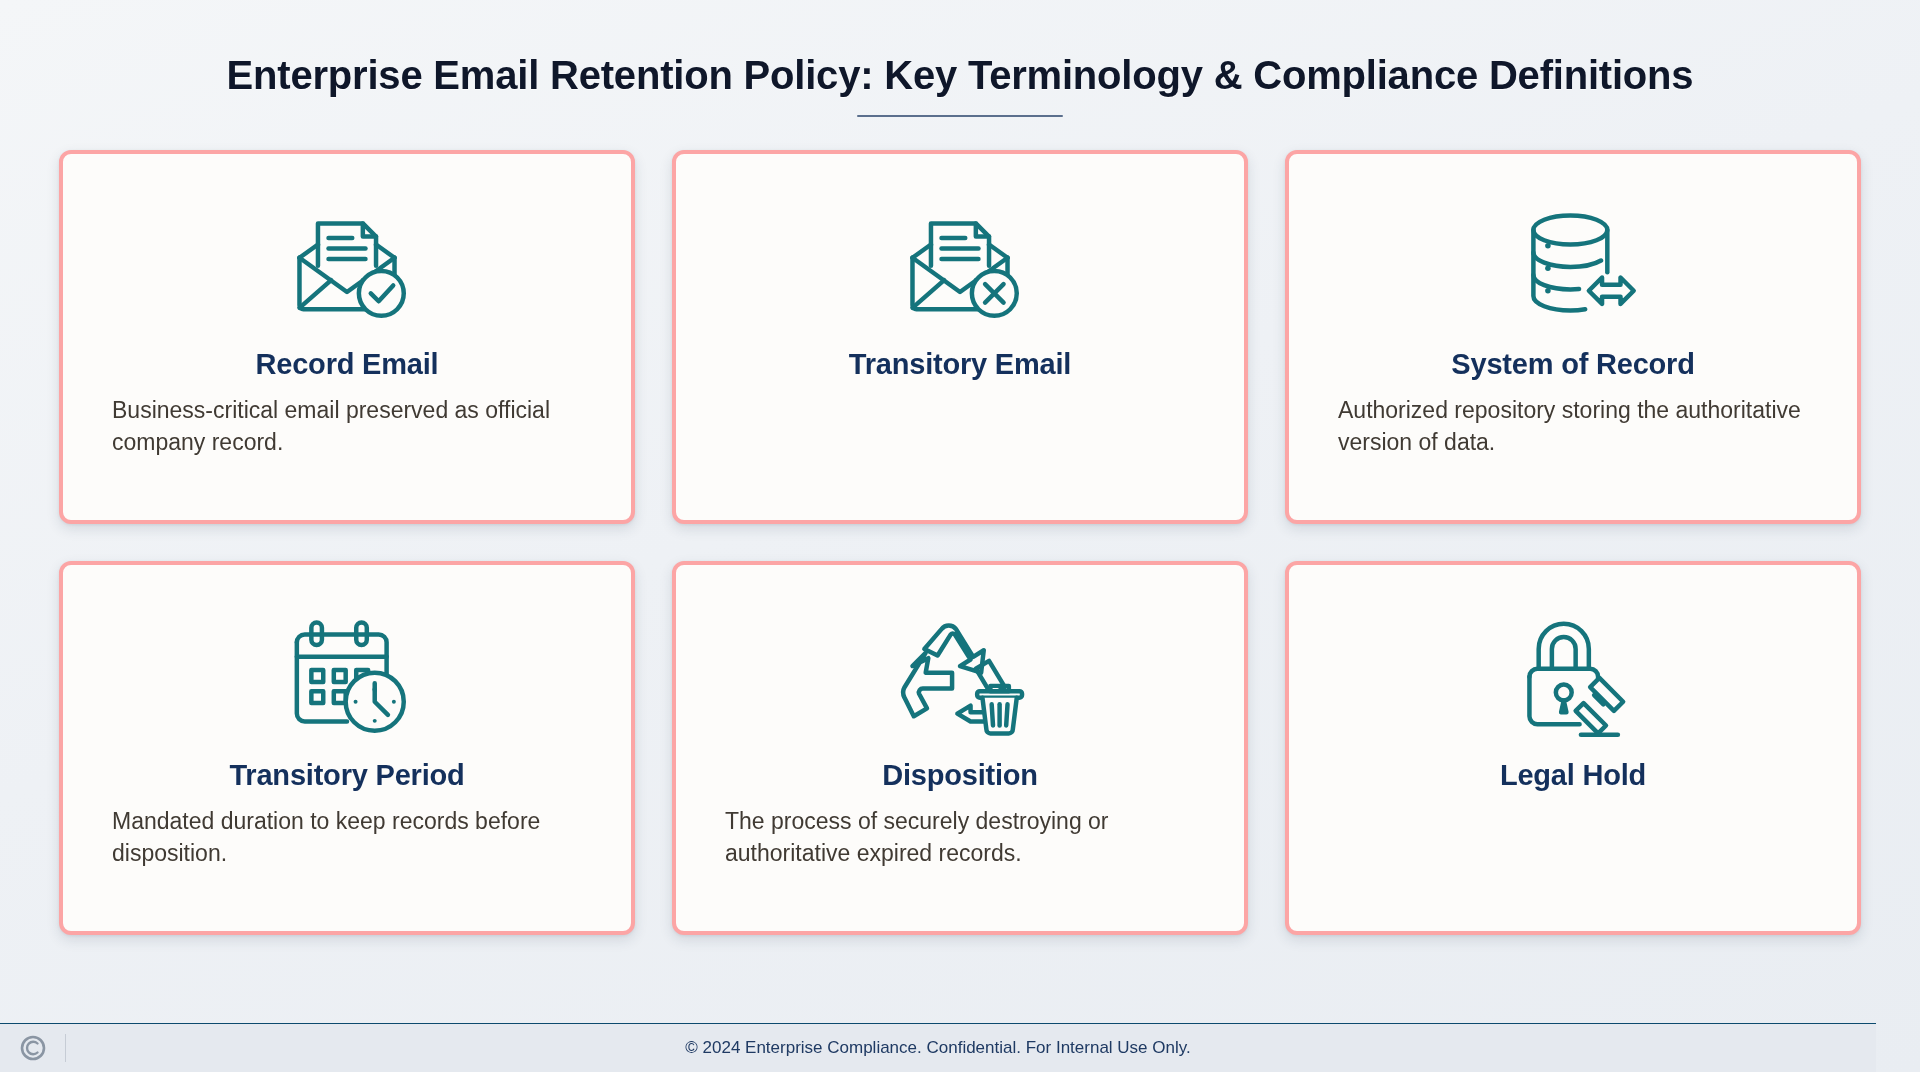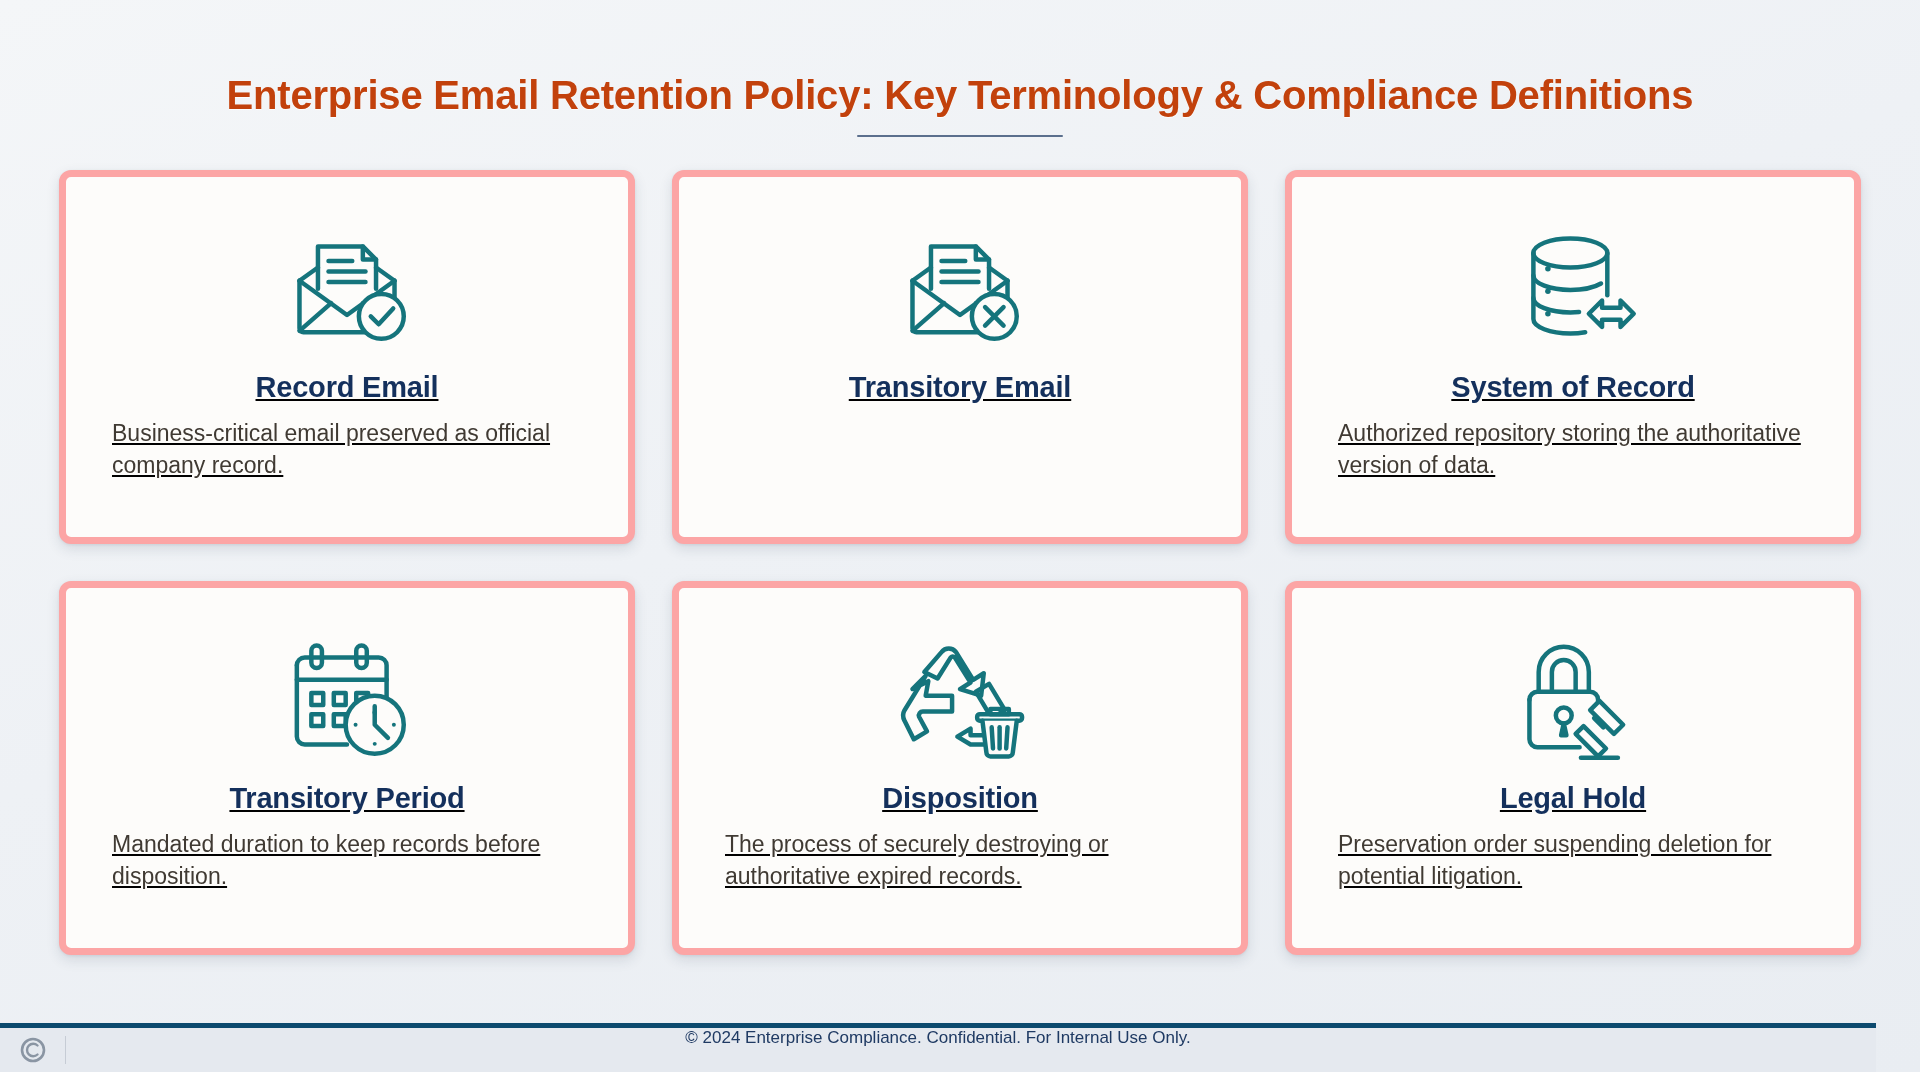"Enterprise Email Retention Policy: Key" .page-title { color: #c2410c -> #0f172a; margin-top: 20px -> none }
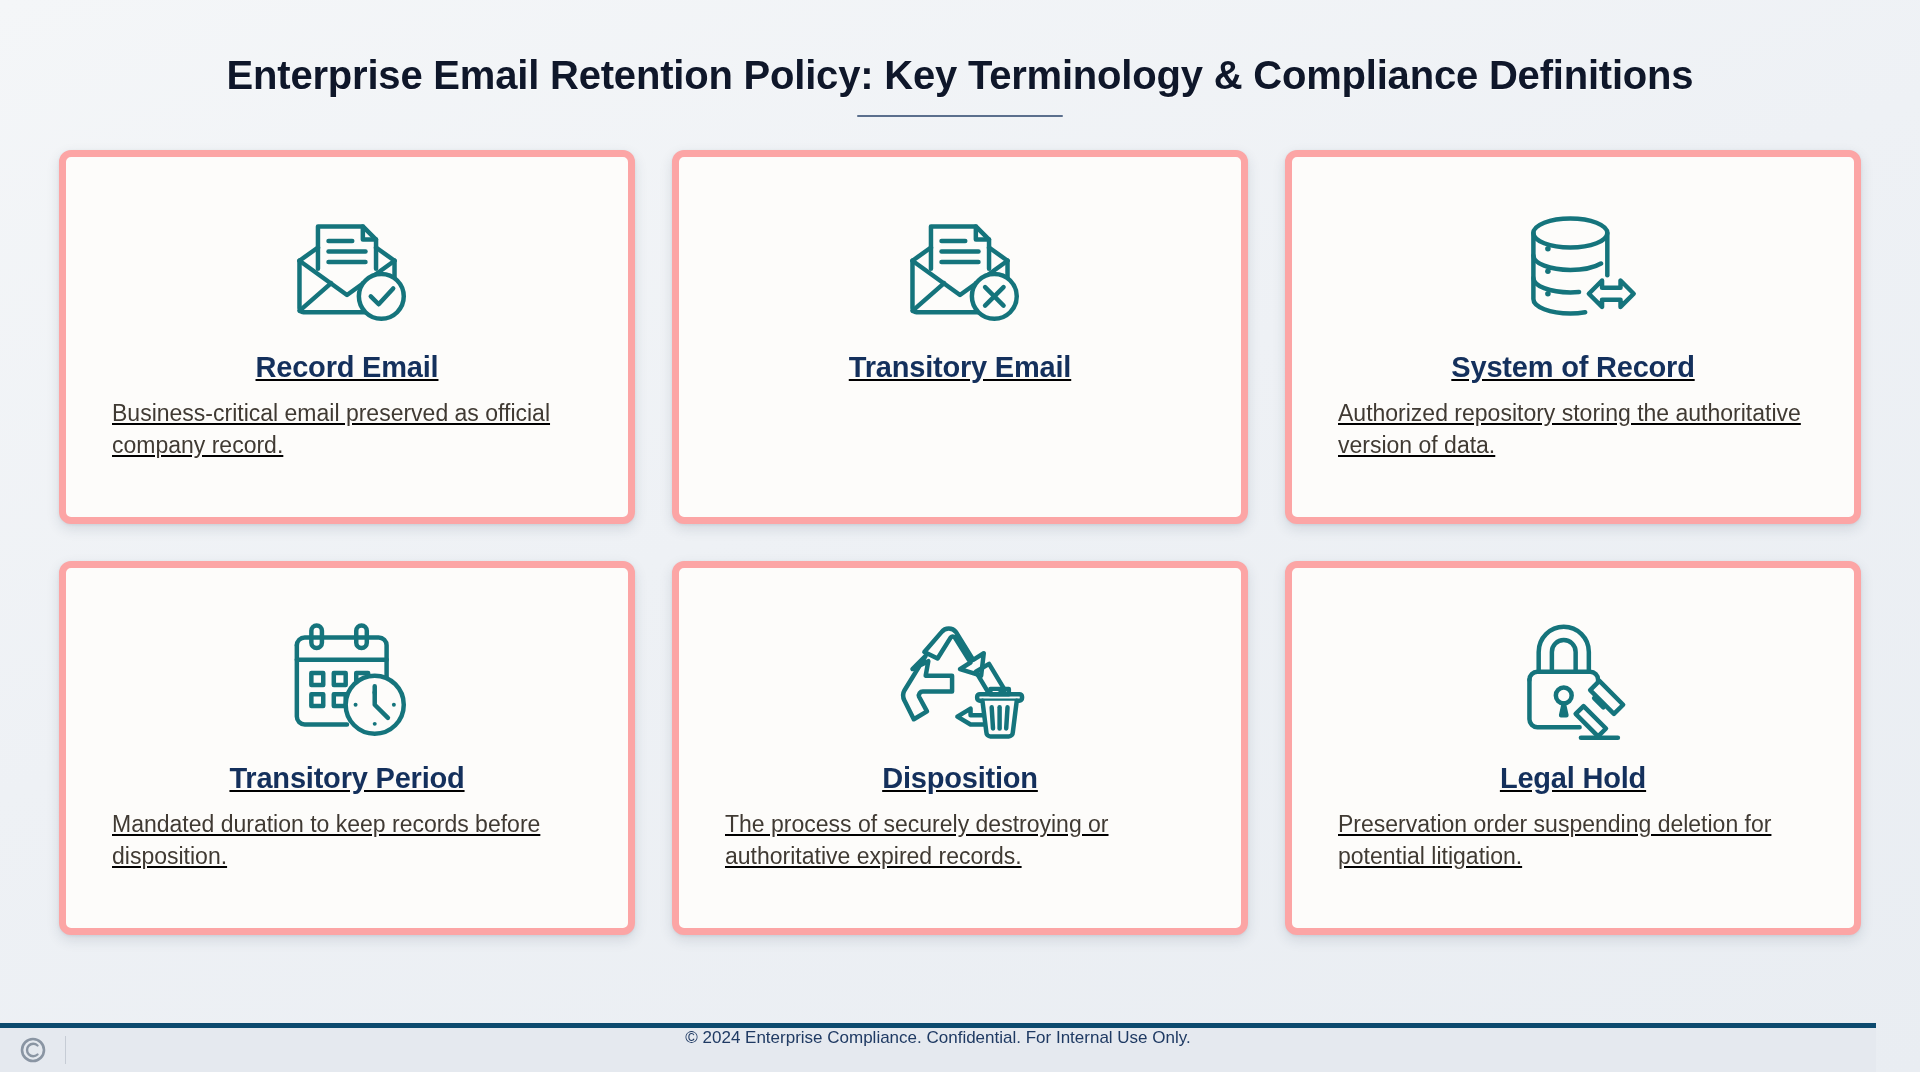"Record Email" .card { border: 7px solid #fca5a5 -> 4px solid #fca5a5; text-decoration: underline -> none }
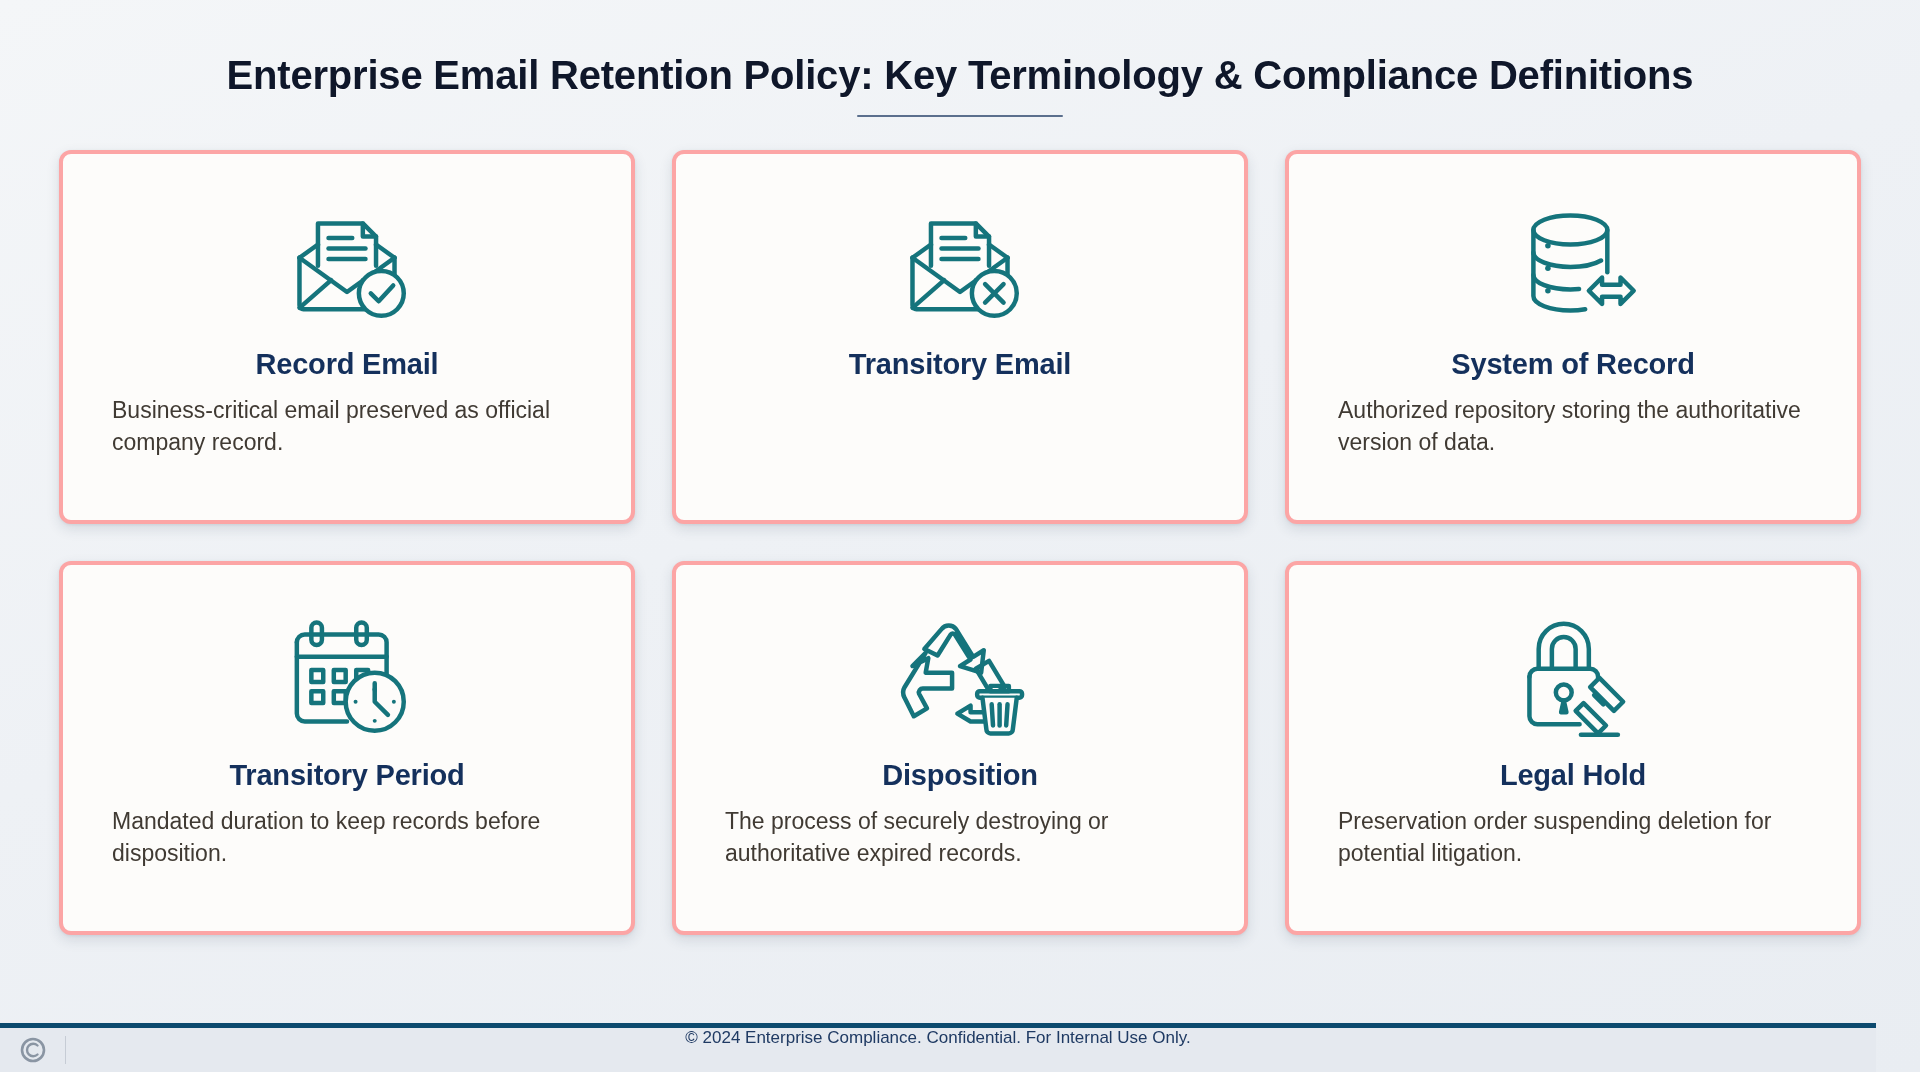"Preservation order suspending deletion" div.card-desc { html: <div>Preservation order suspending deletion for potential litigation.</div> -> none }
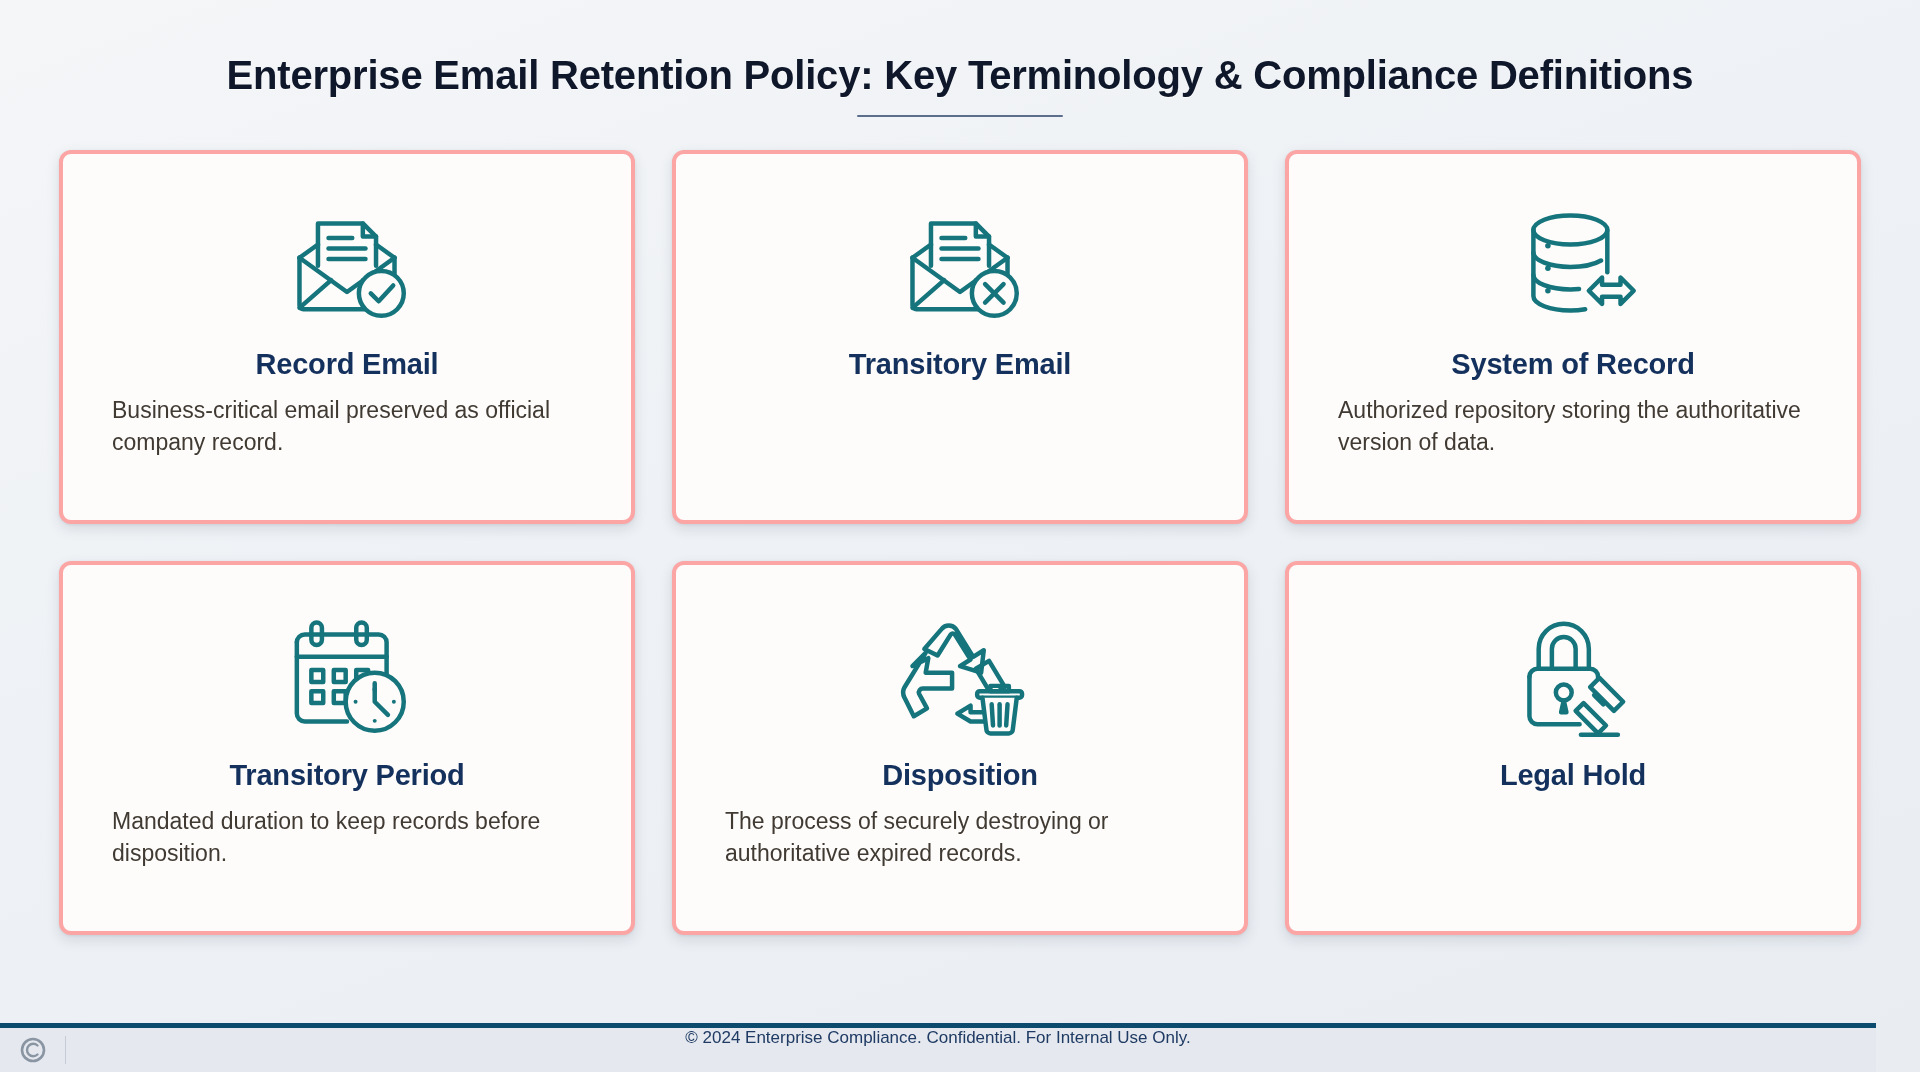"© 2024 Enterprise Compliance." .footer { align-items: none -> center; border-top: 5px solid #0c4a6e -> 1px solid #0c4a6e }
